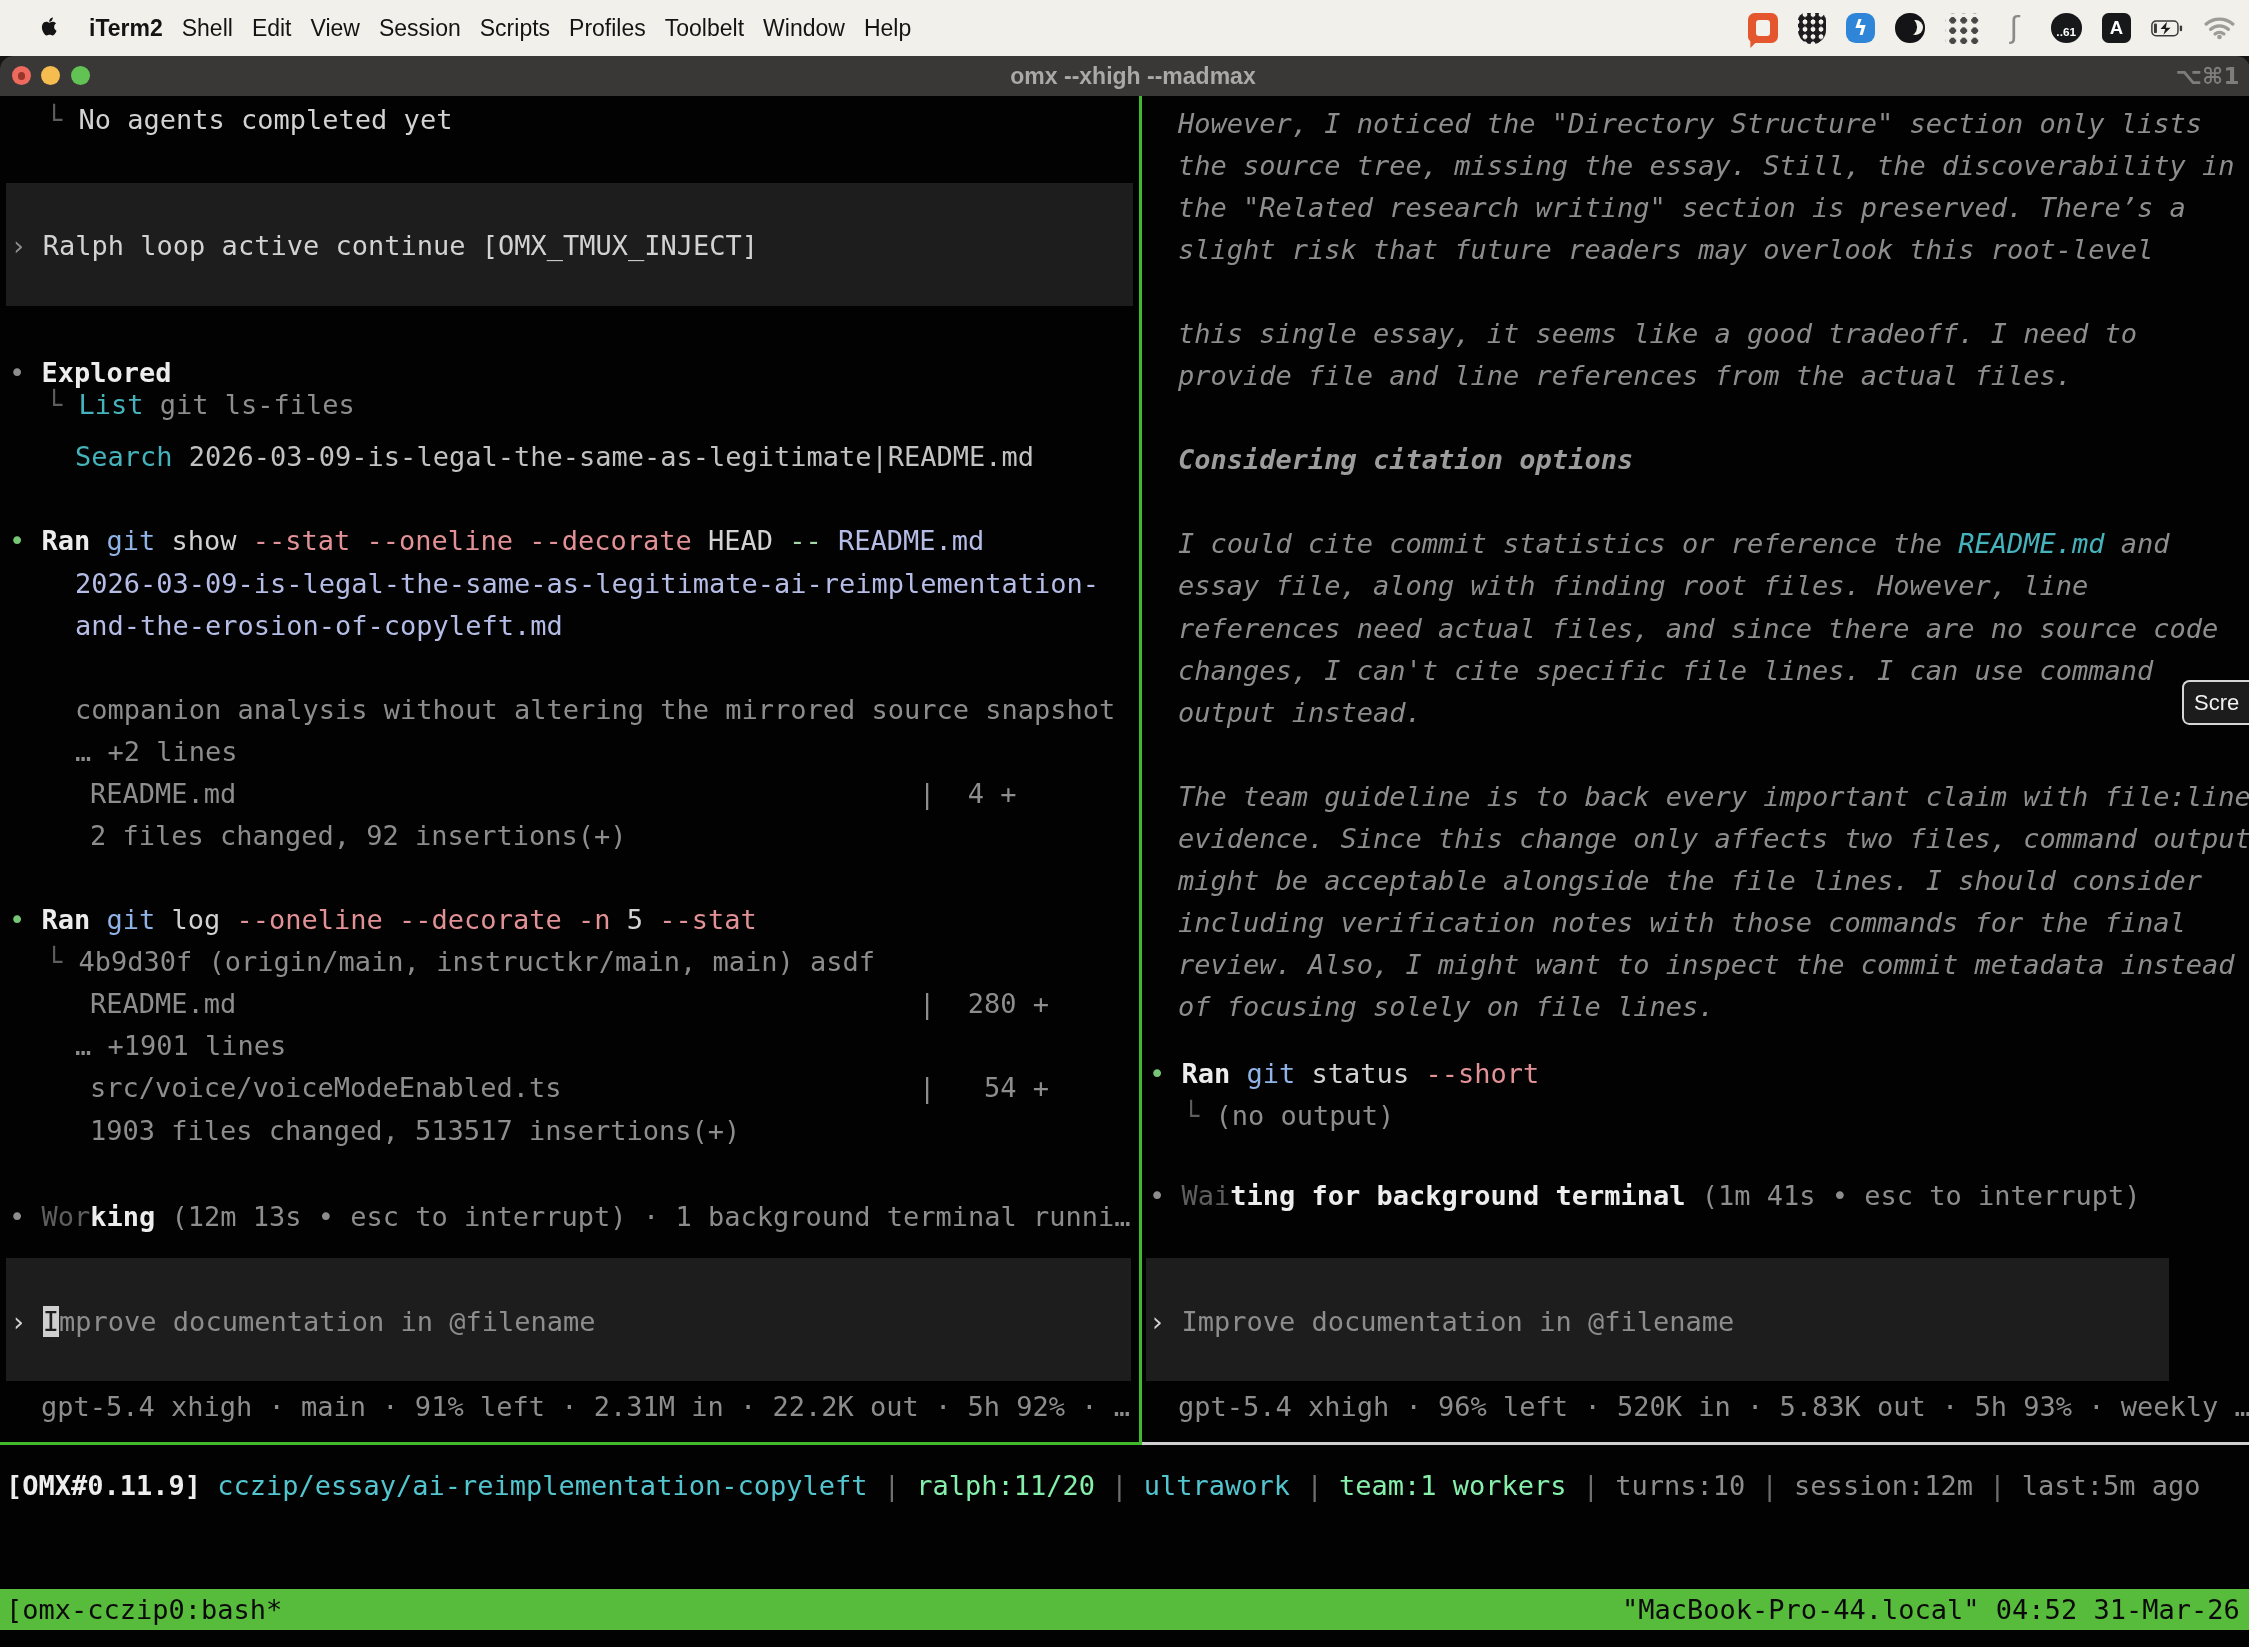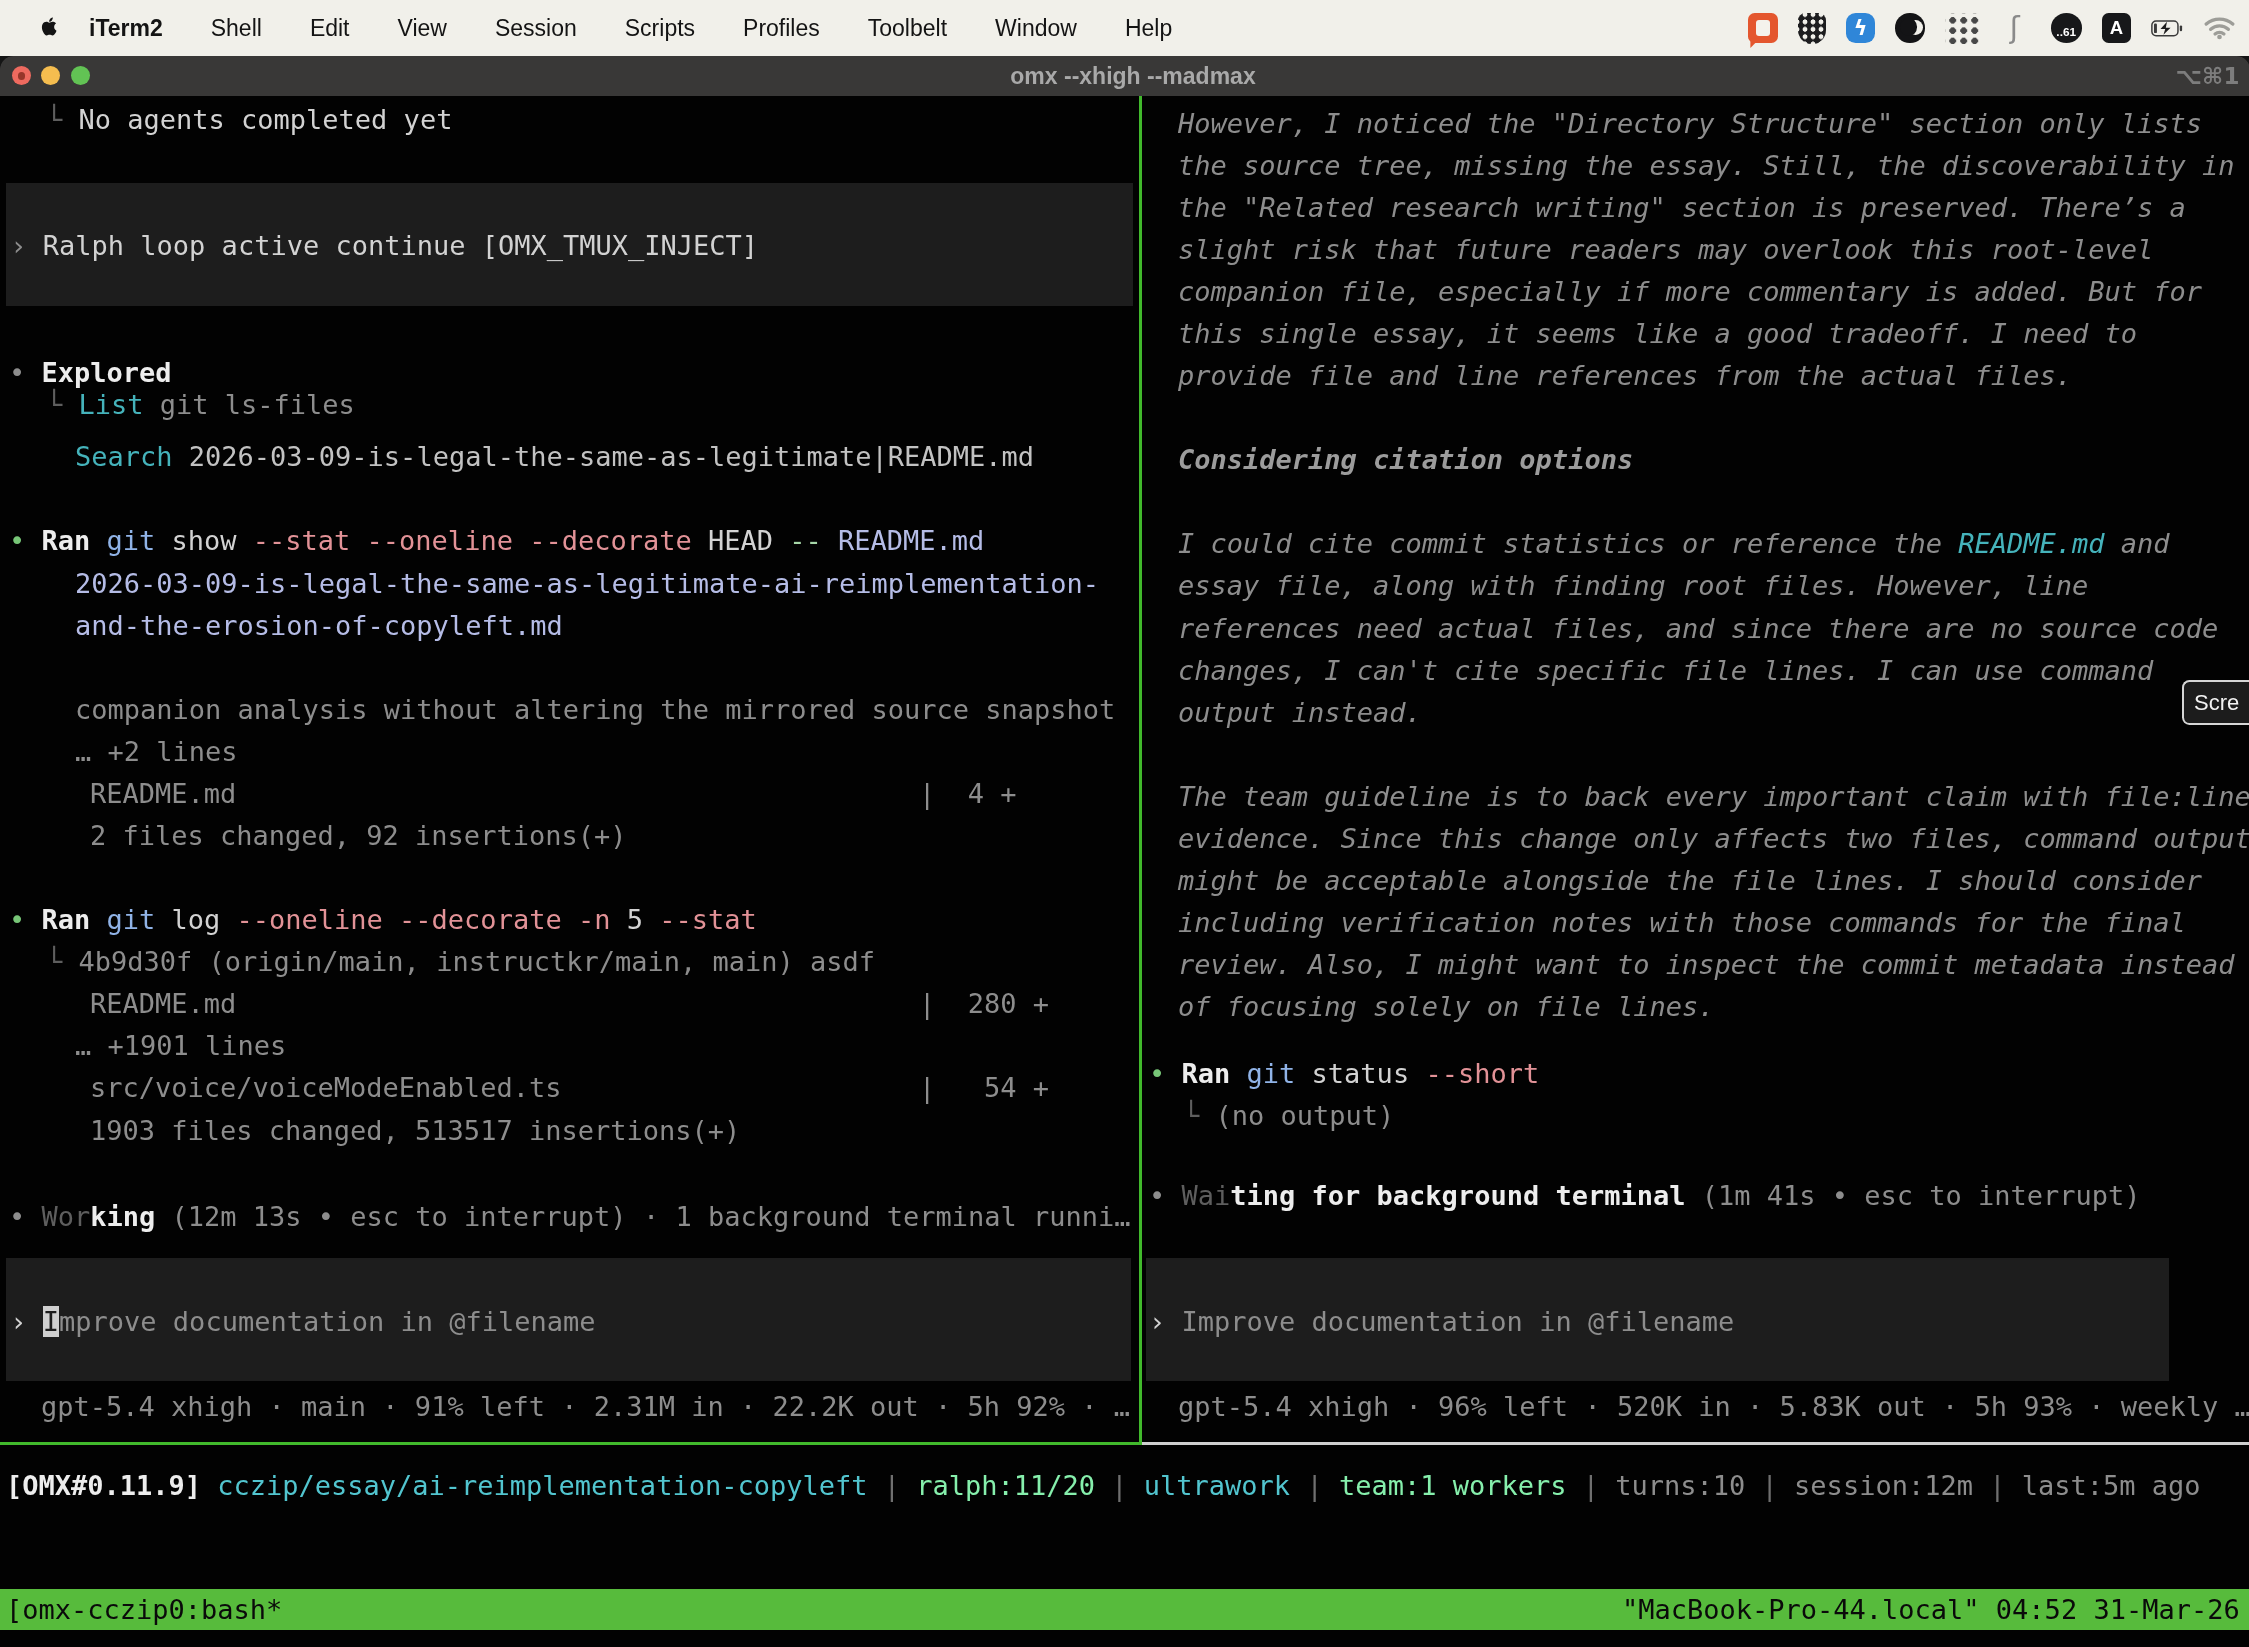"iTerm2" .menu-row { gap: 48px -> 19px }
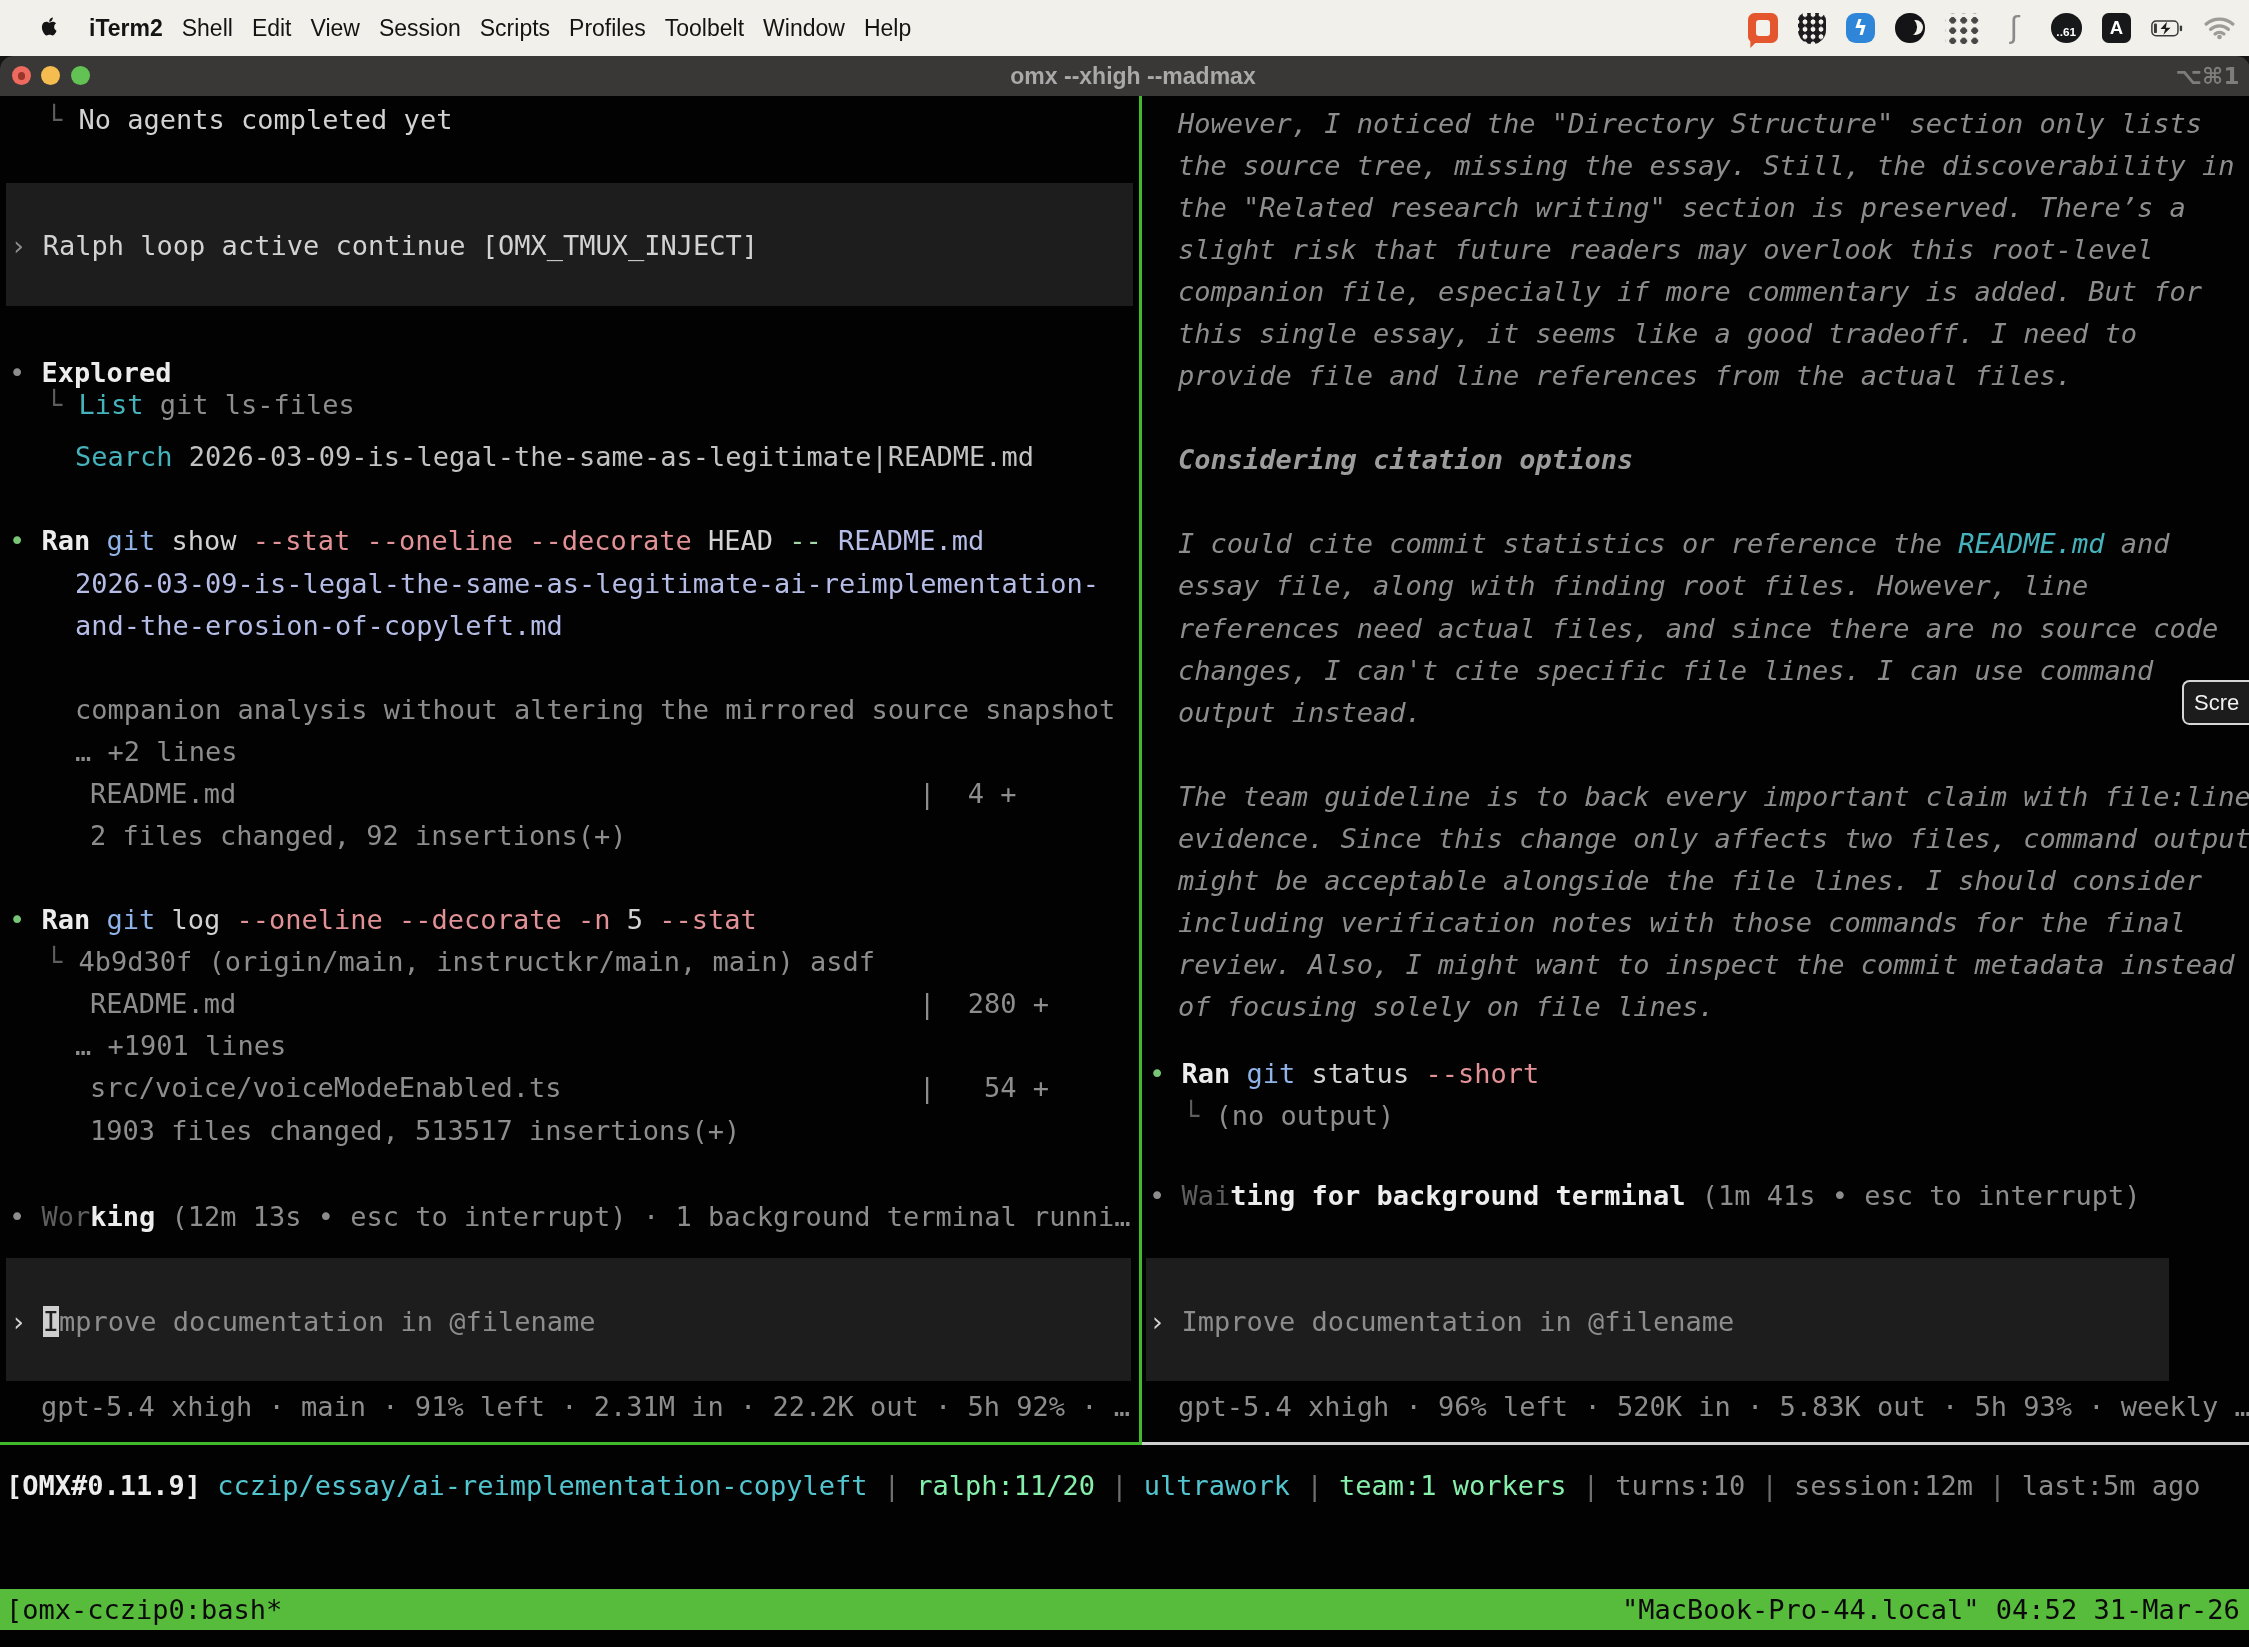"companion file, especially if more" div.line { html: <div><span>companion file, especially if more commentary is added. But for</span></div> -> none }
